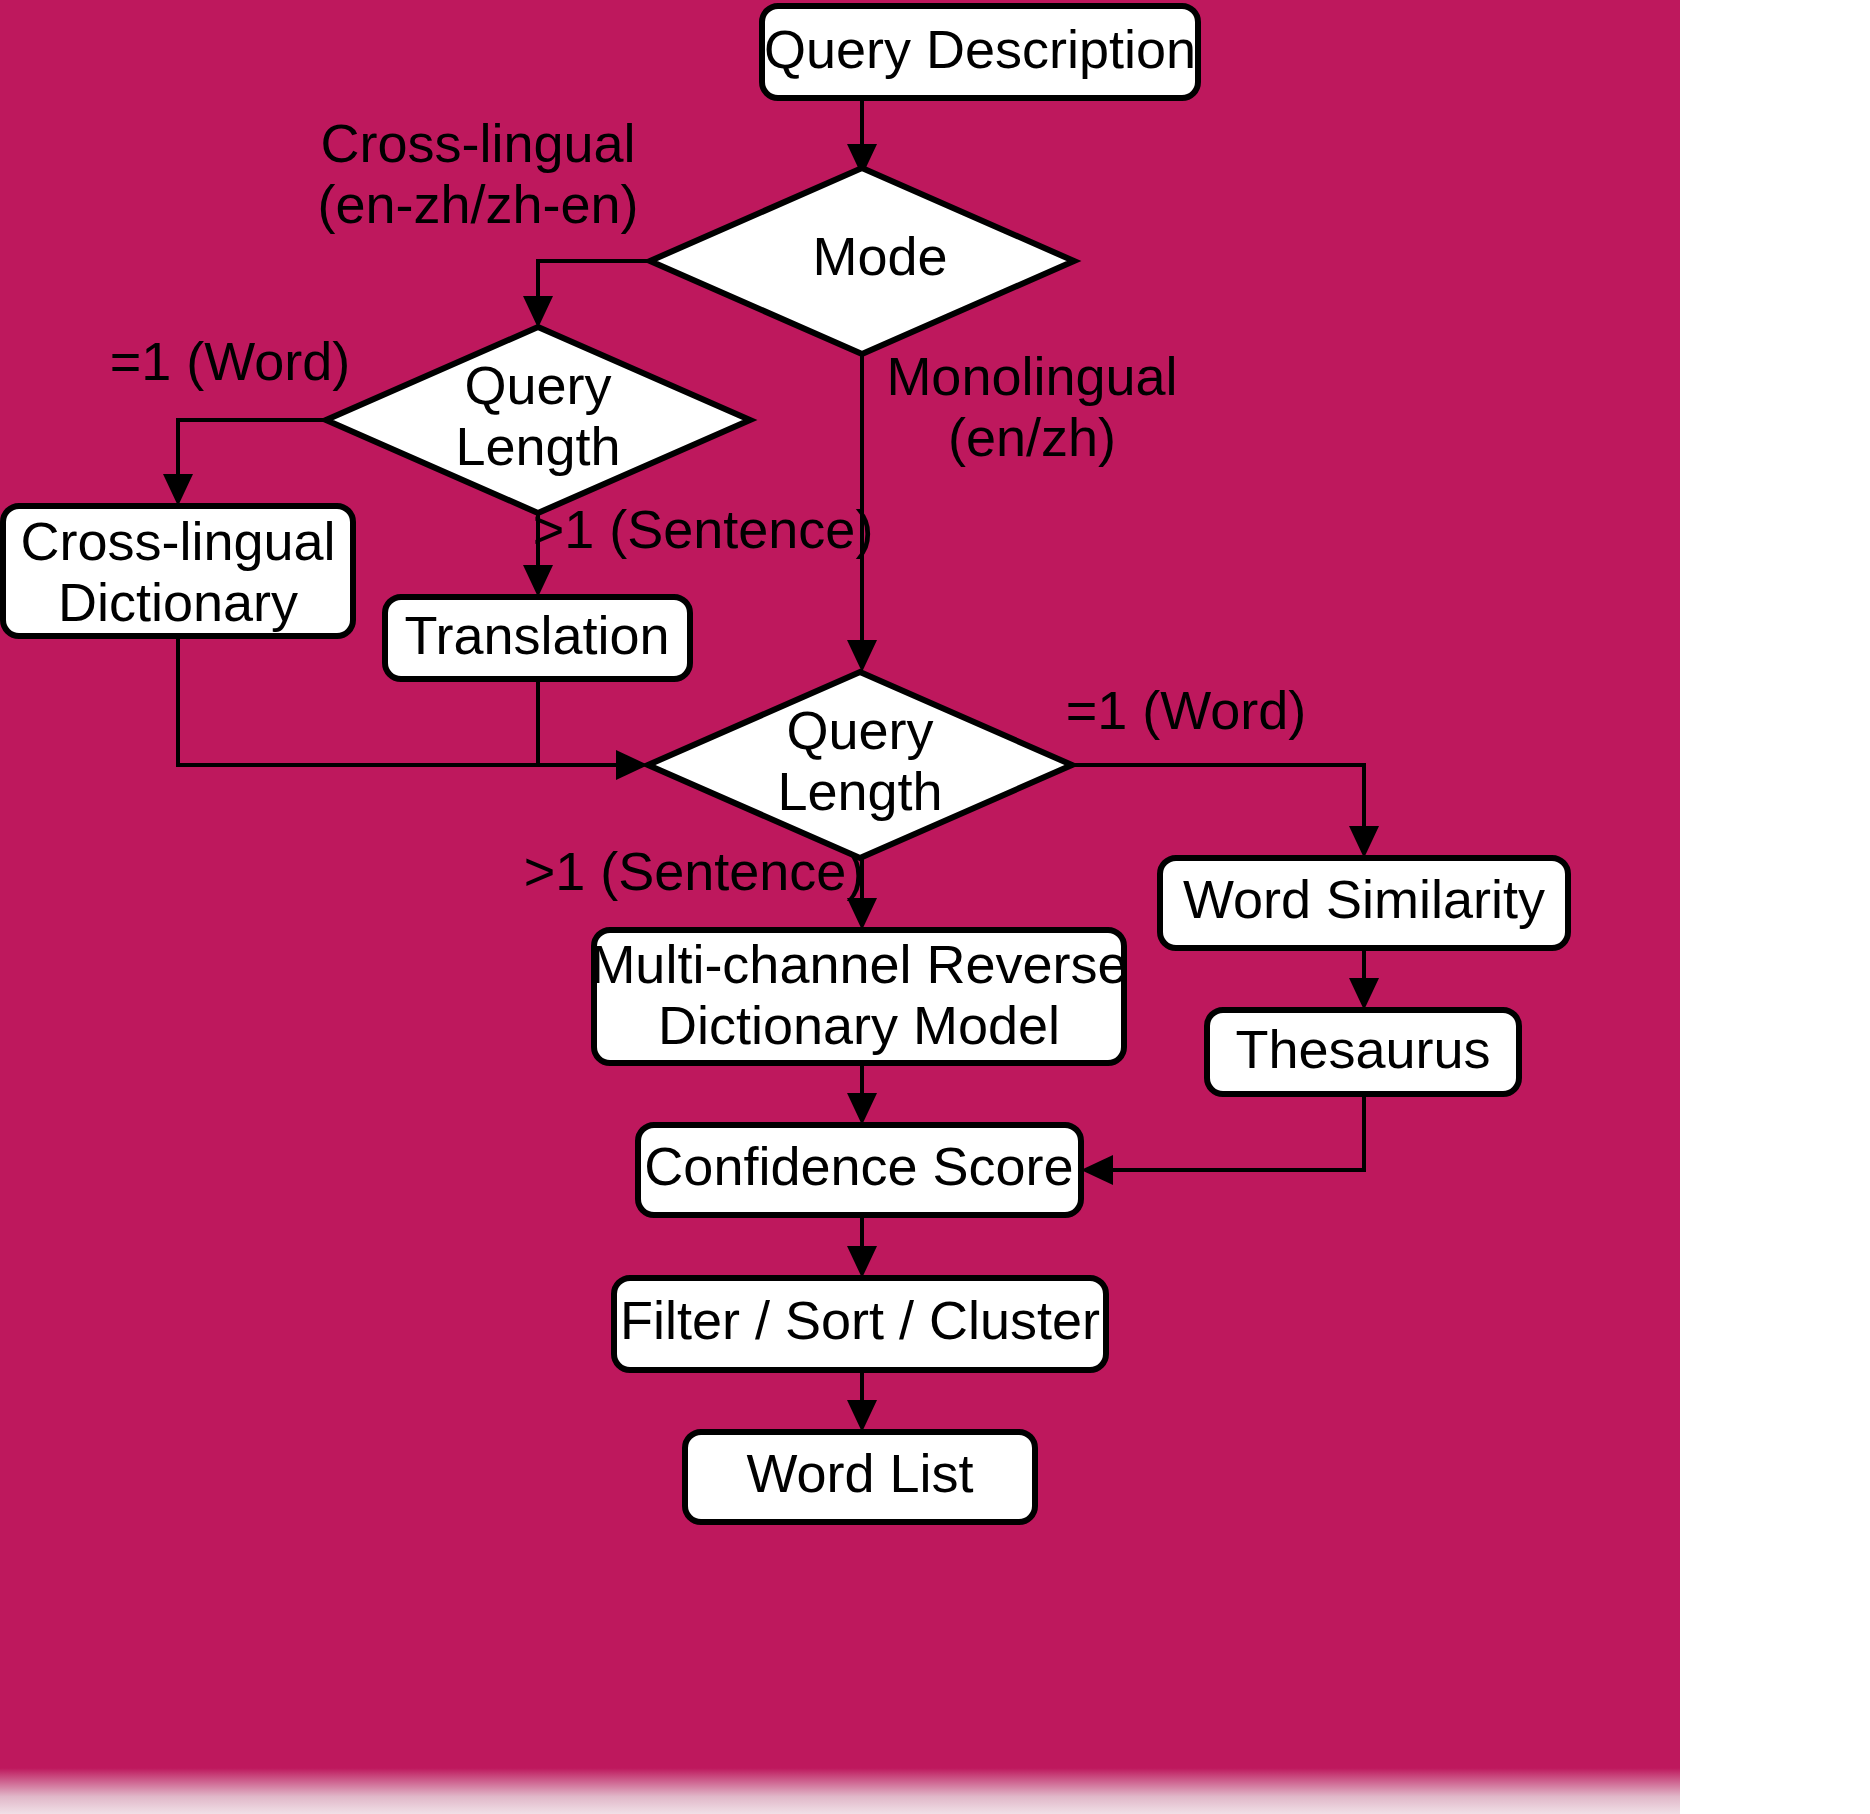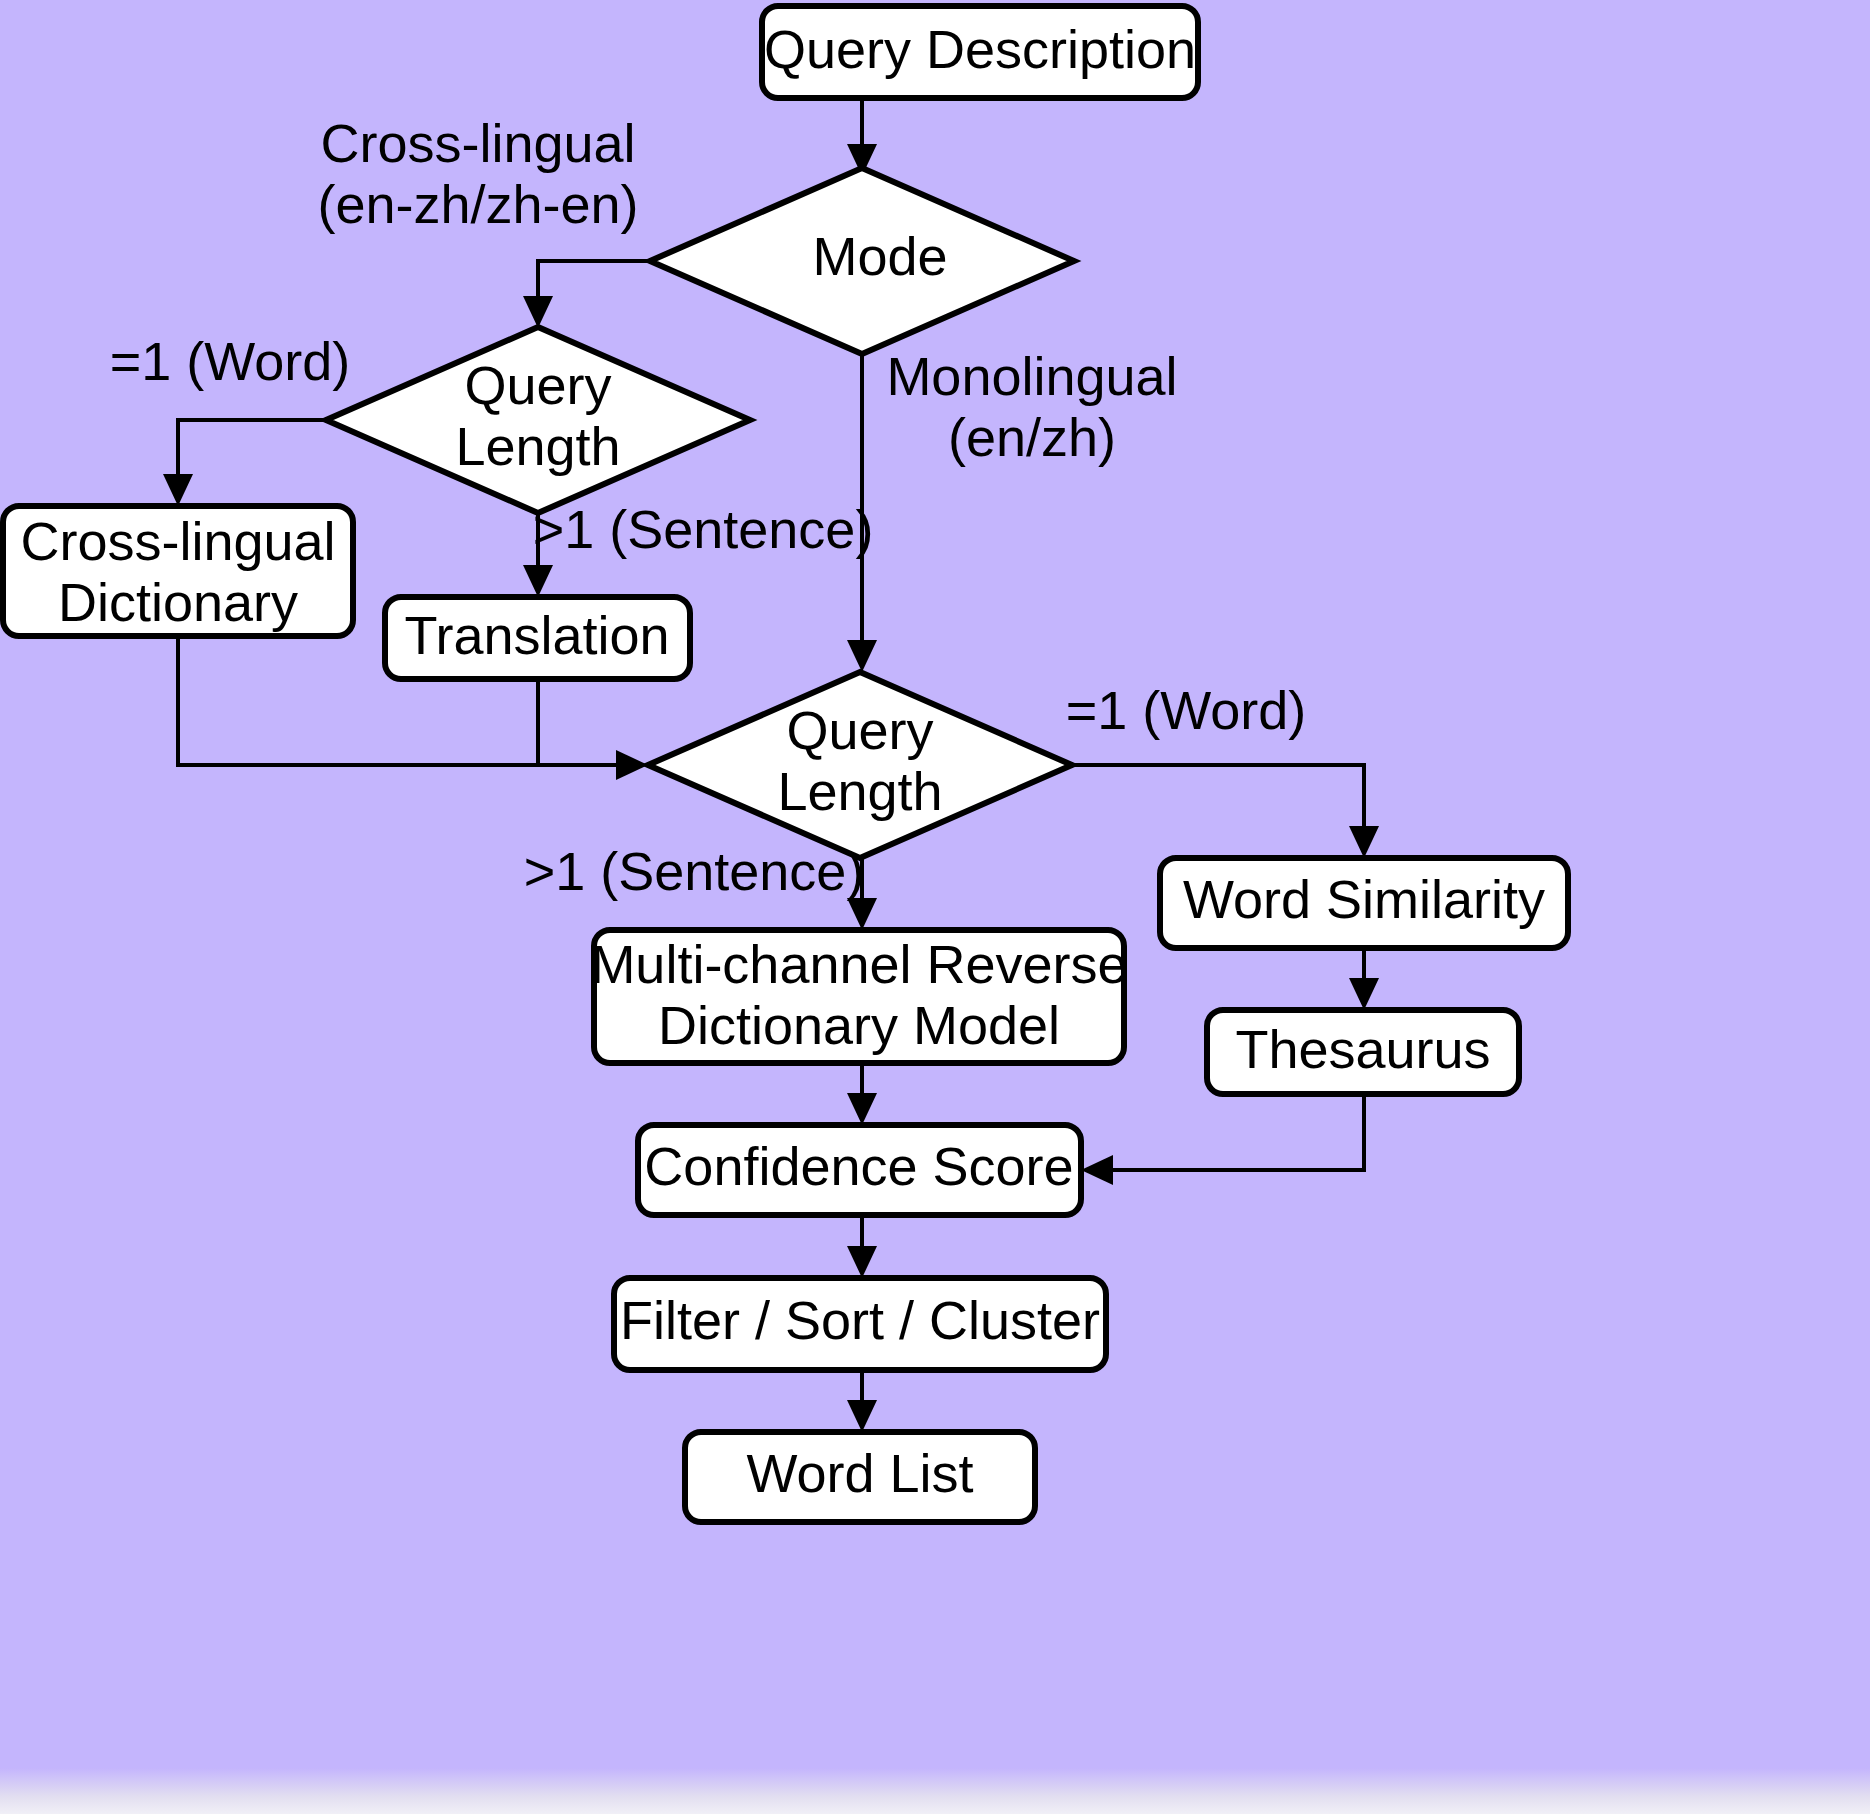"Query Description" #stage { background: #c4b5fd -> #be185d; width: 1870px -> 1680px }
